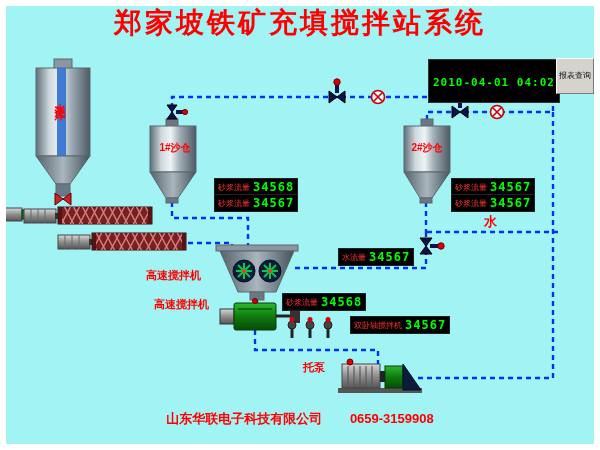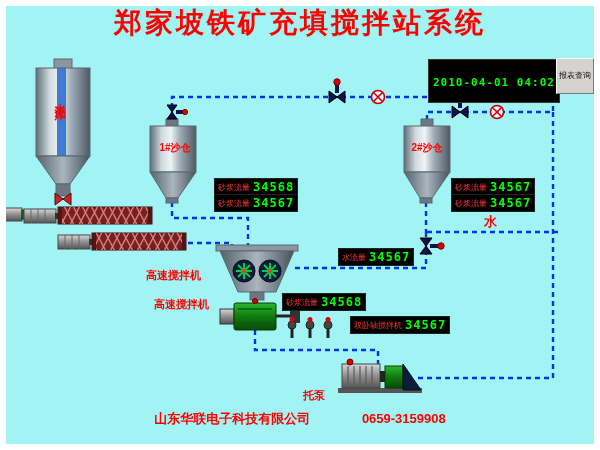"托泵" div.abs { top: 388px -> 360px }
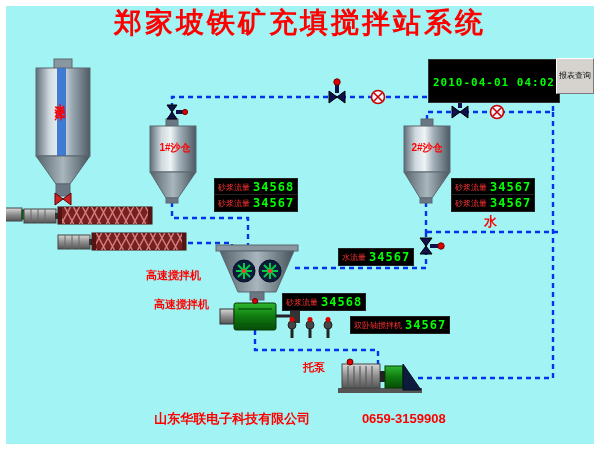"山东华联电子科技有限公司" .footer span { margin: 0 24px -> 0 12px }
